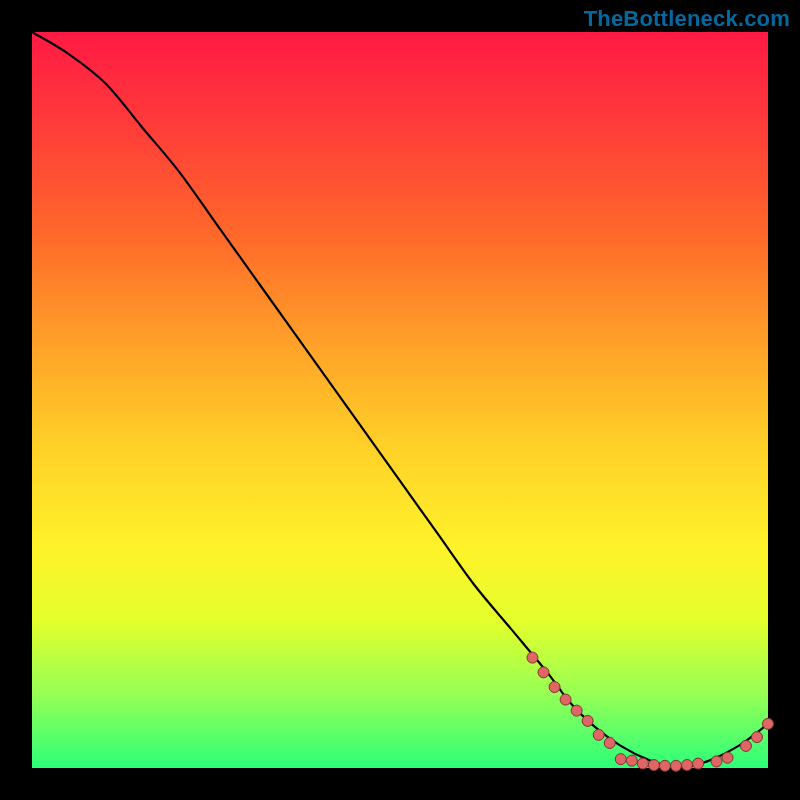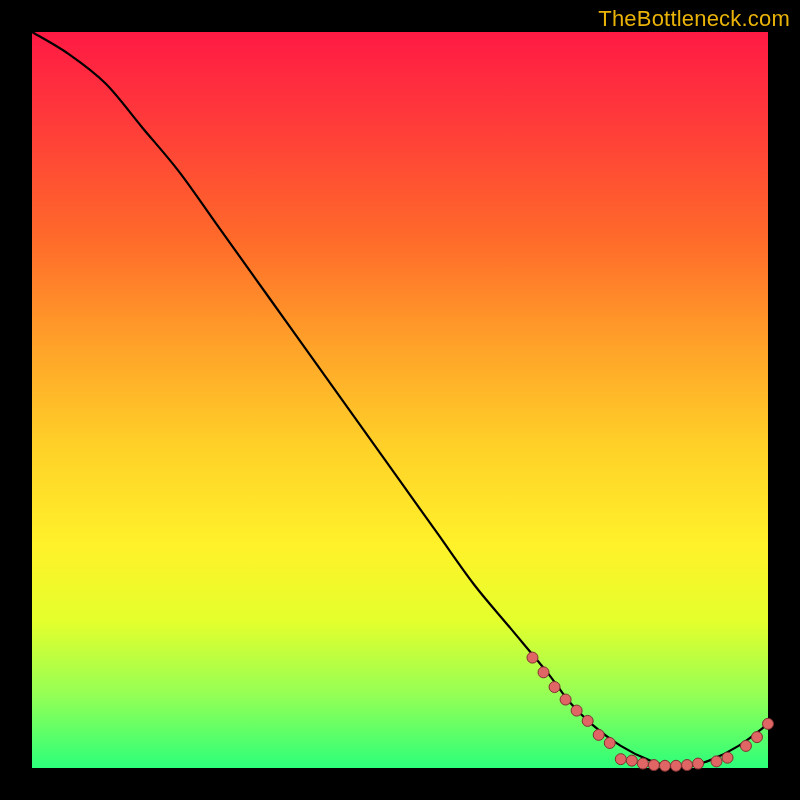"TheBottleneck.com" .watermark { color: #eab308 -> #0369a1; font-weight: 400 -> 700 }
